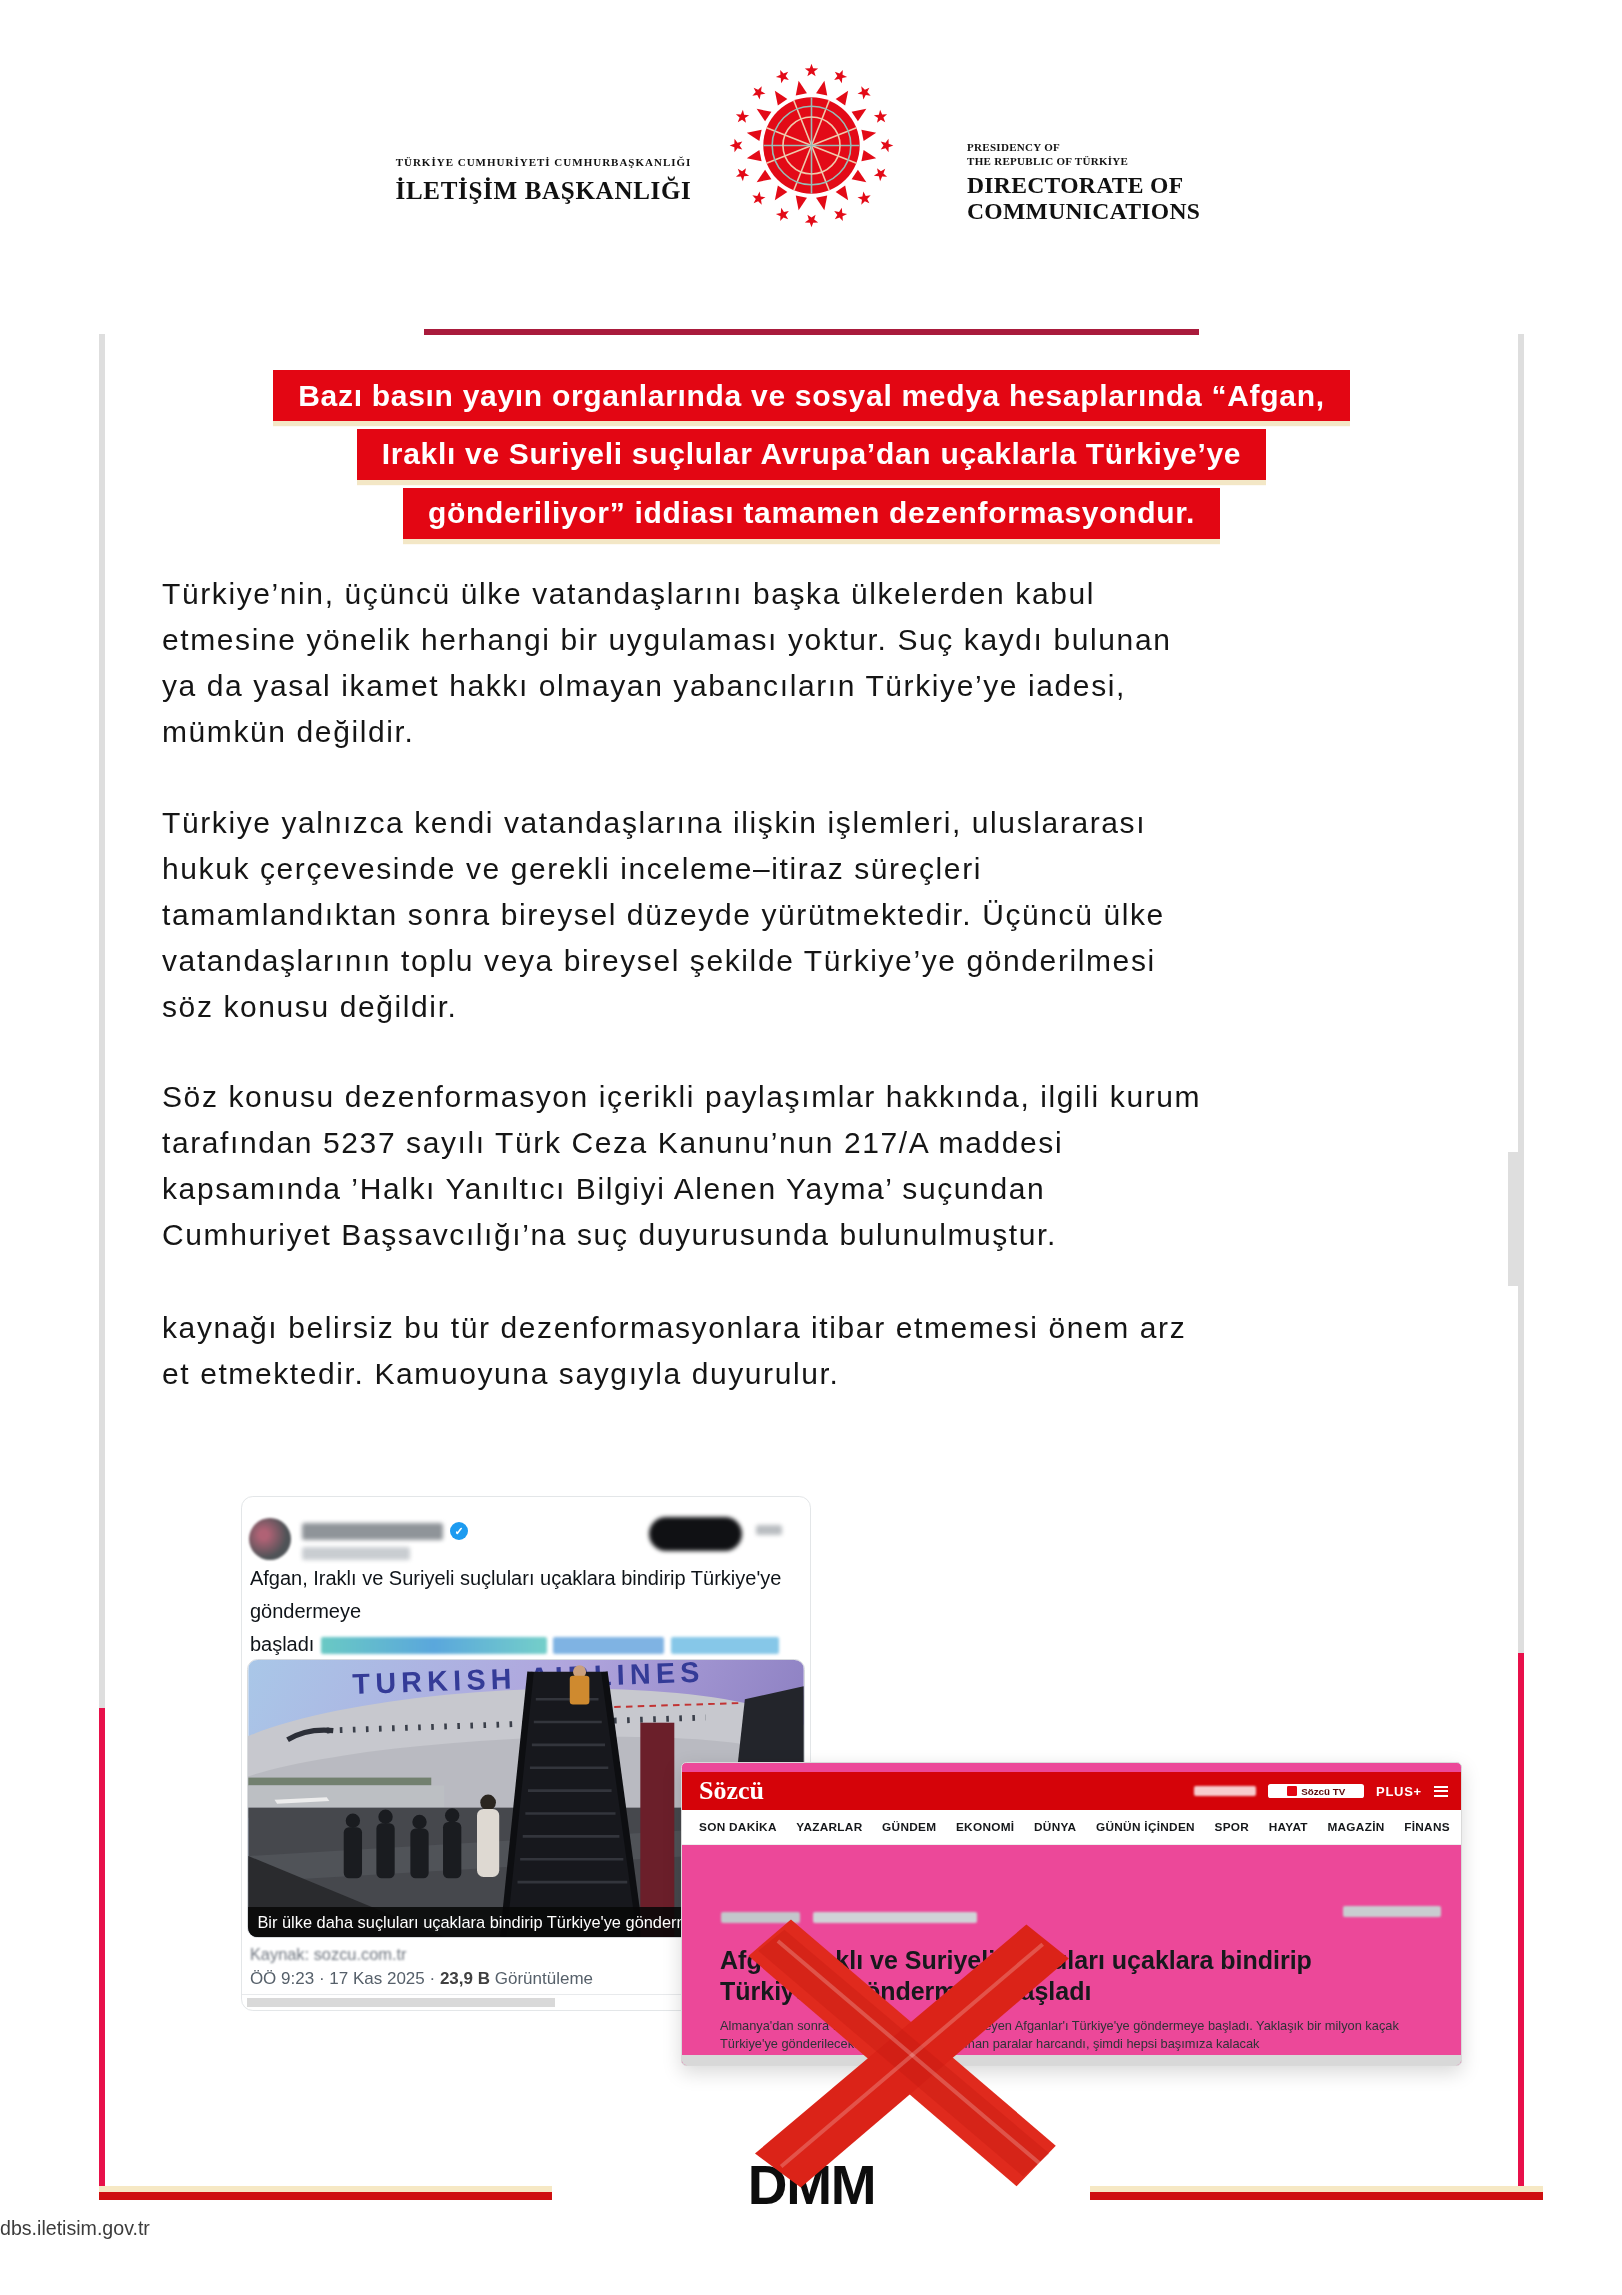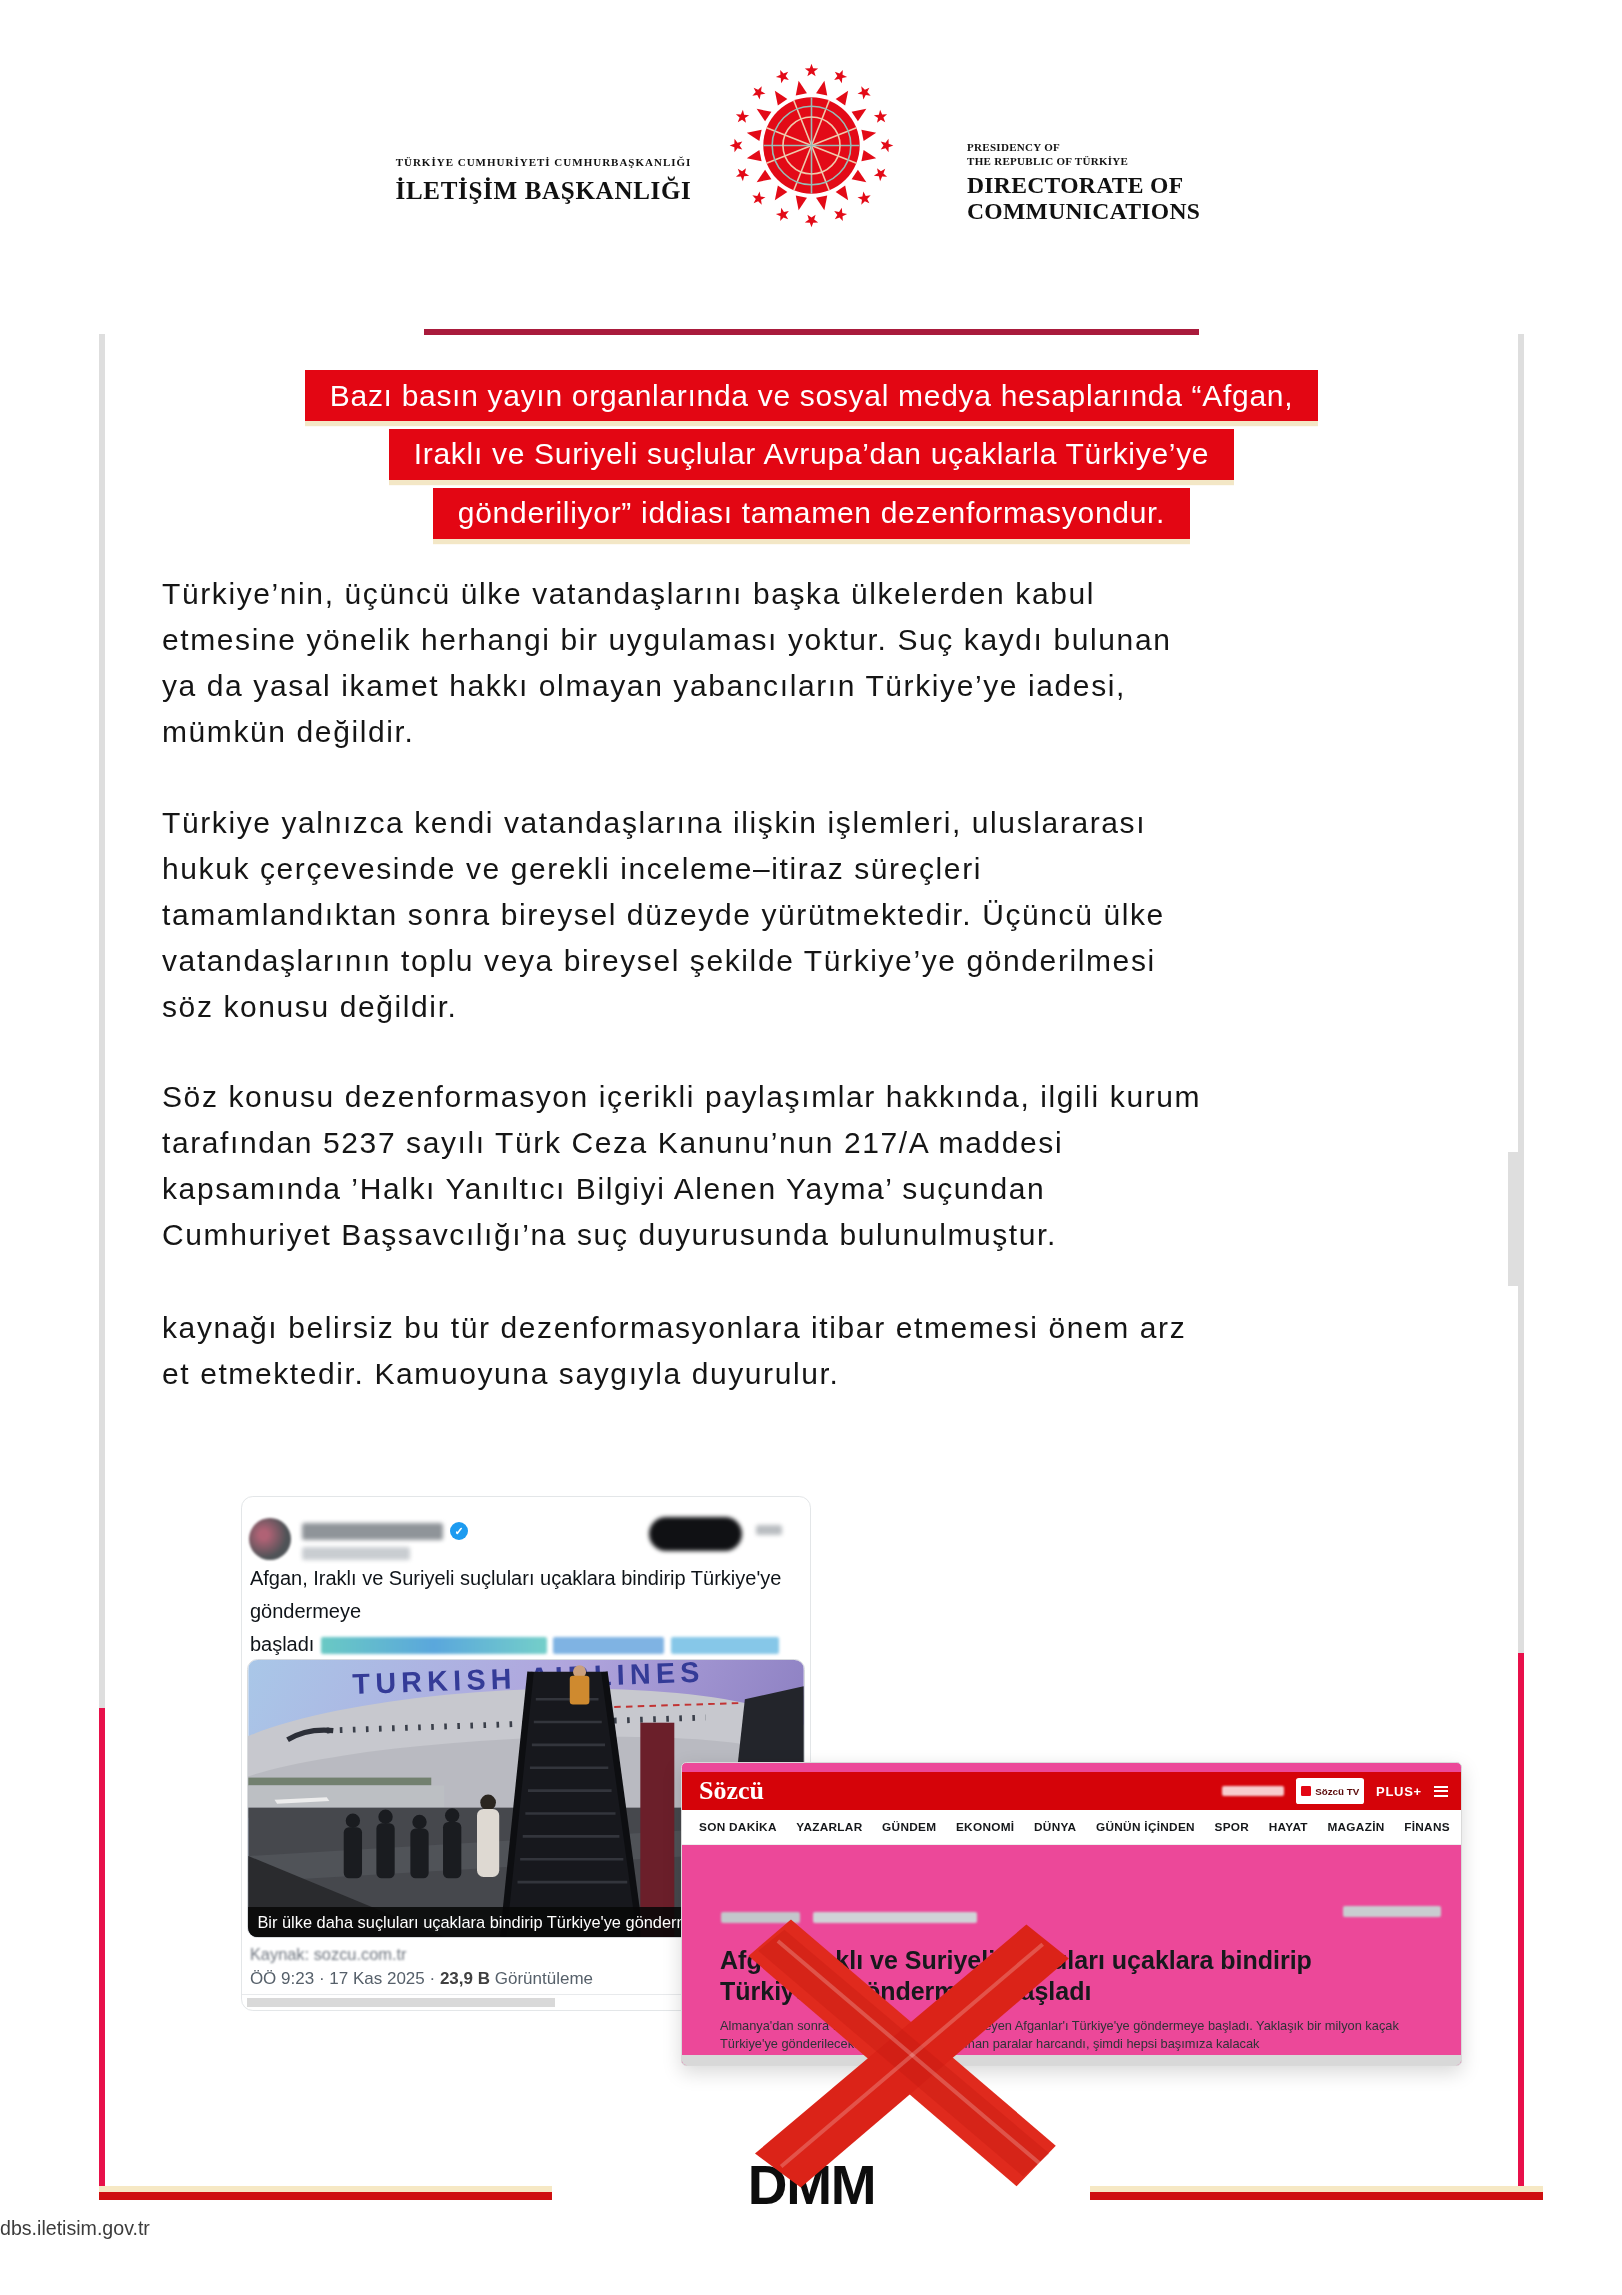"Bazı basın yayın organlarında ve" .titleline { font-weight: 400 -> 700 }
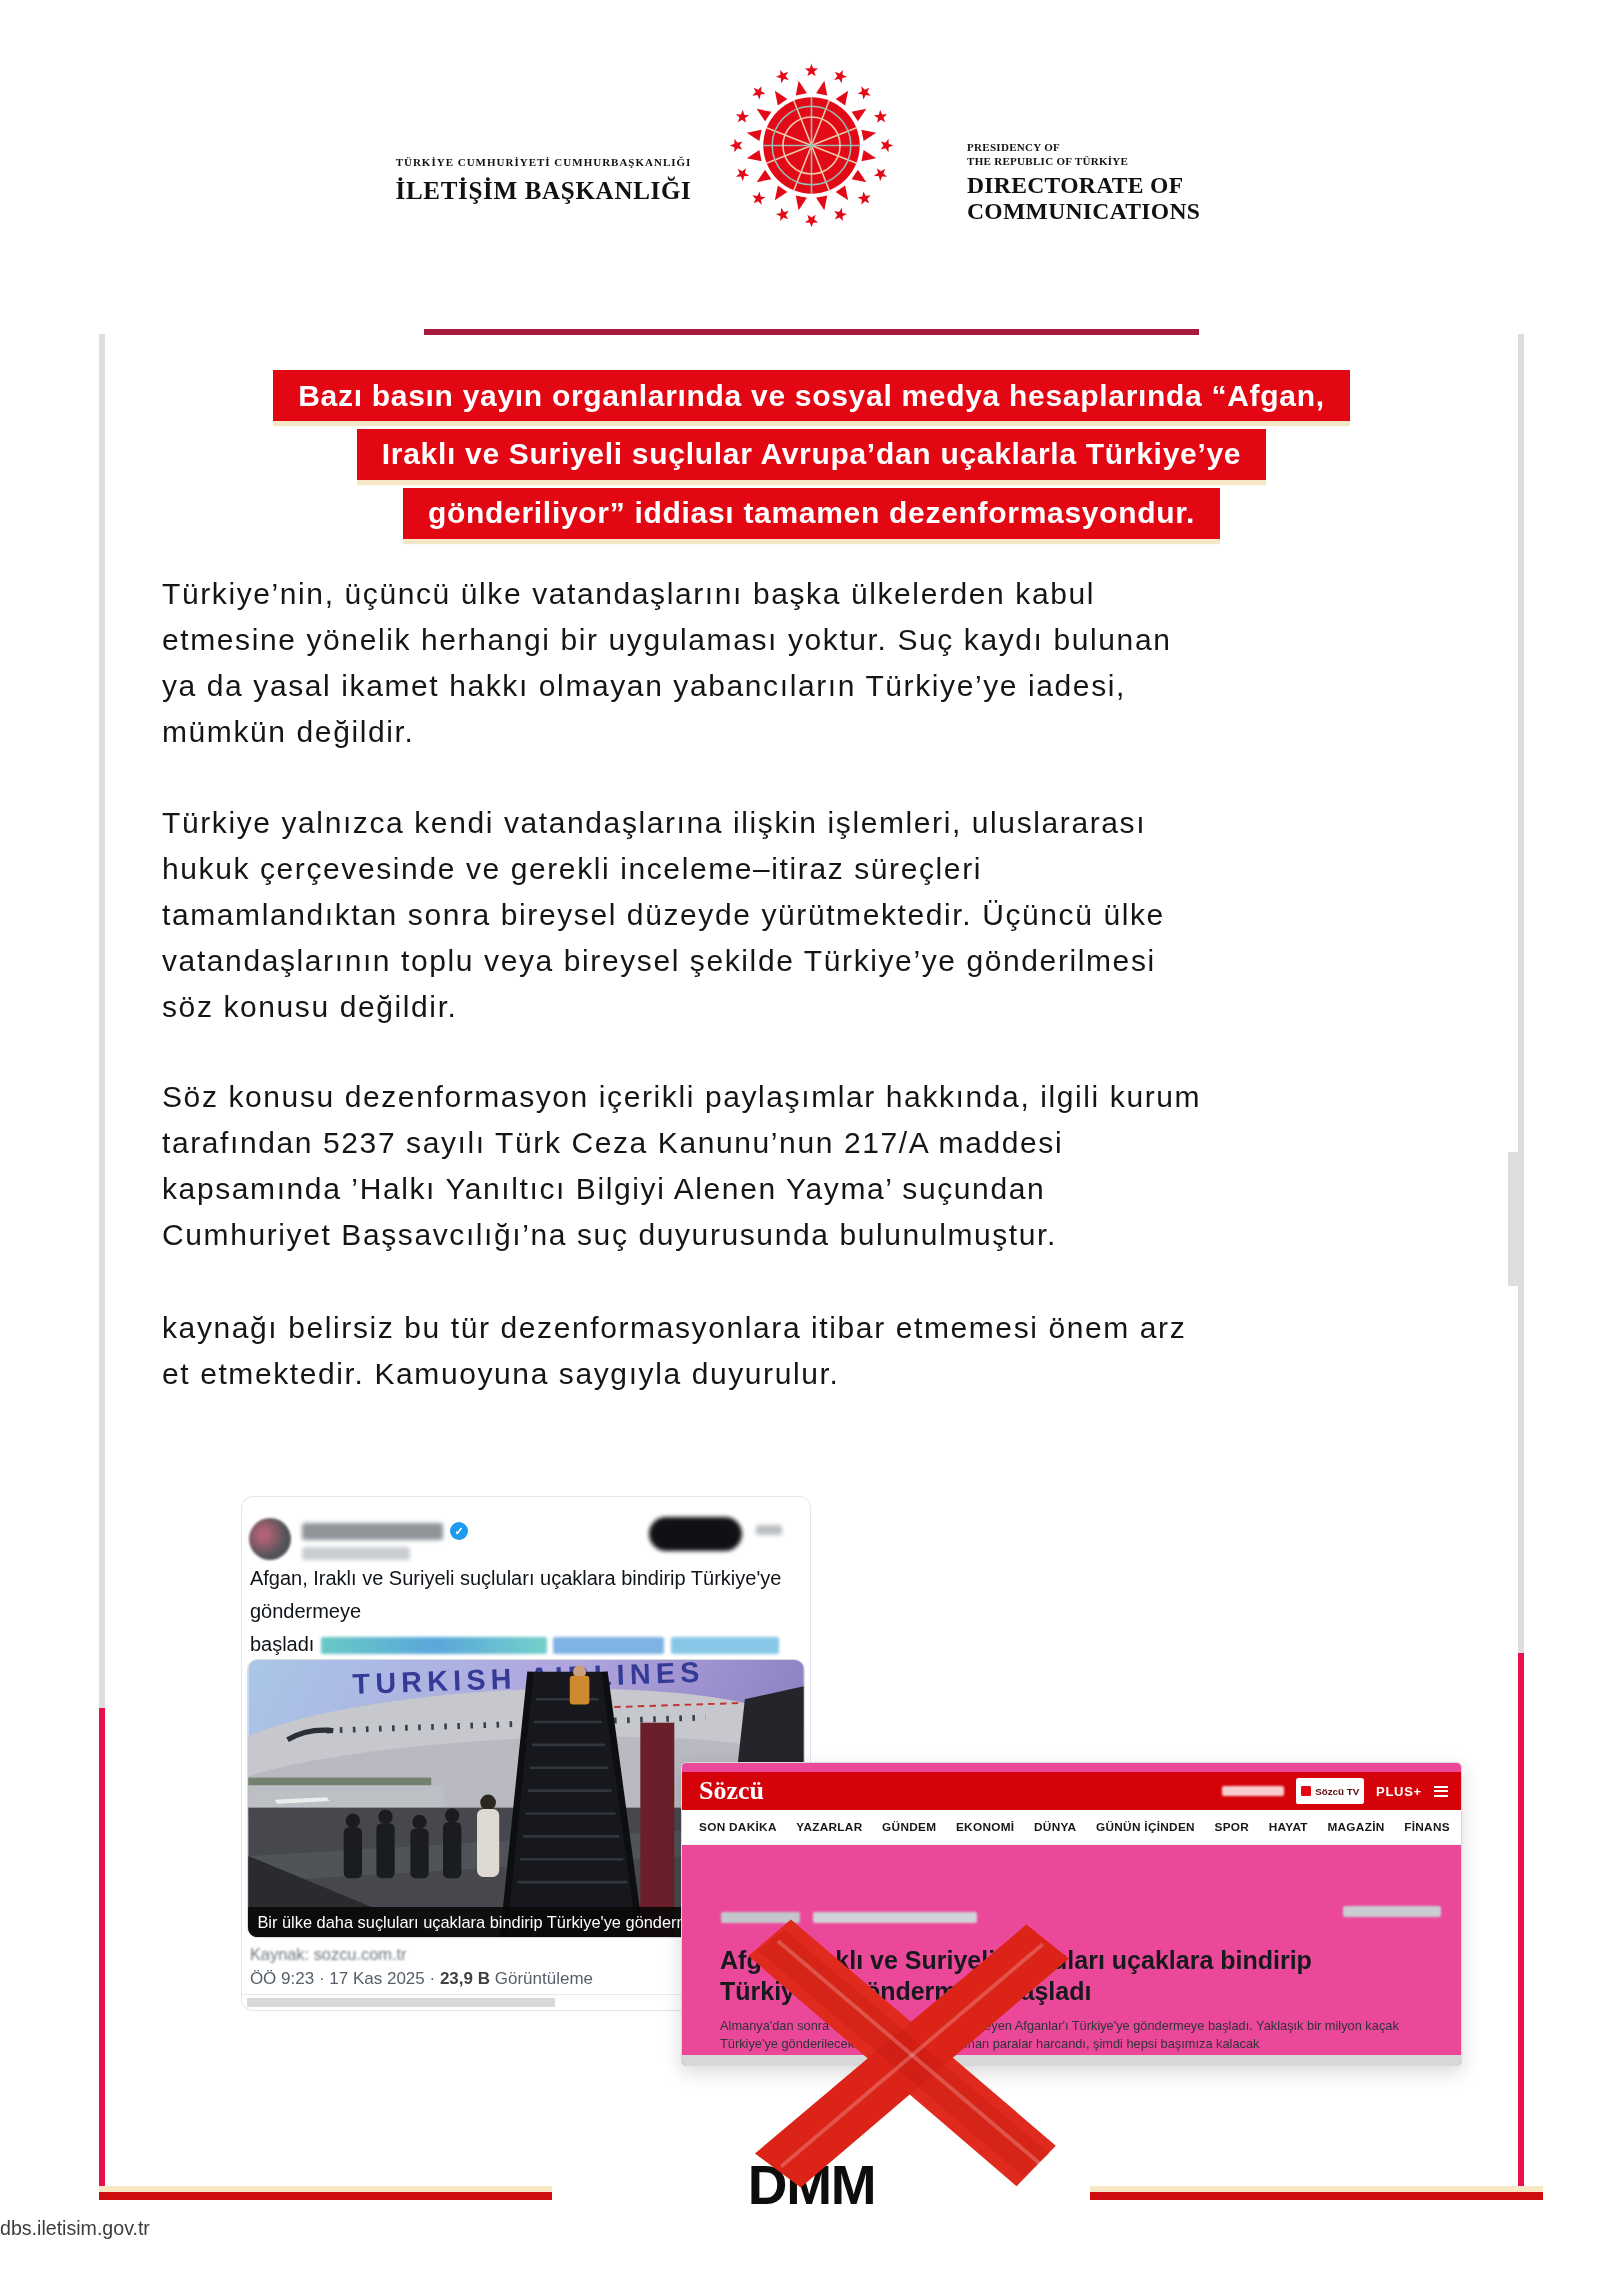"Sözcü TV" .sz-tv { height: 26px -> 14px; padding: 0 5px -> 0 19px }
